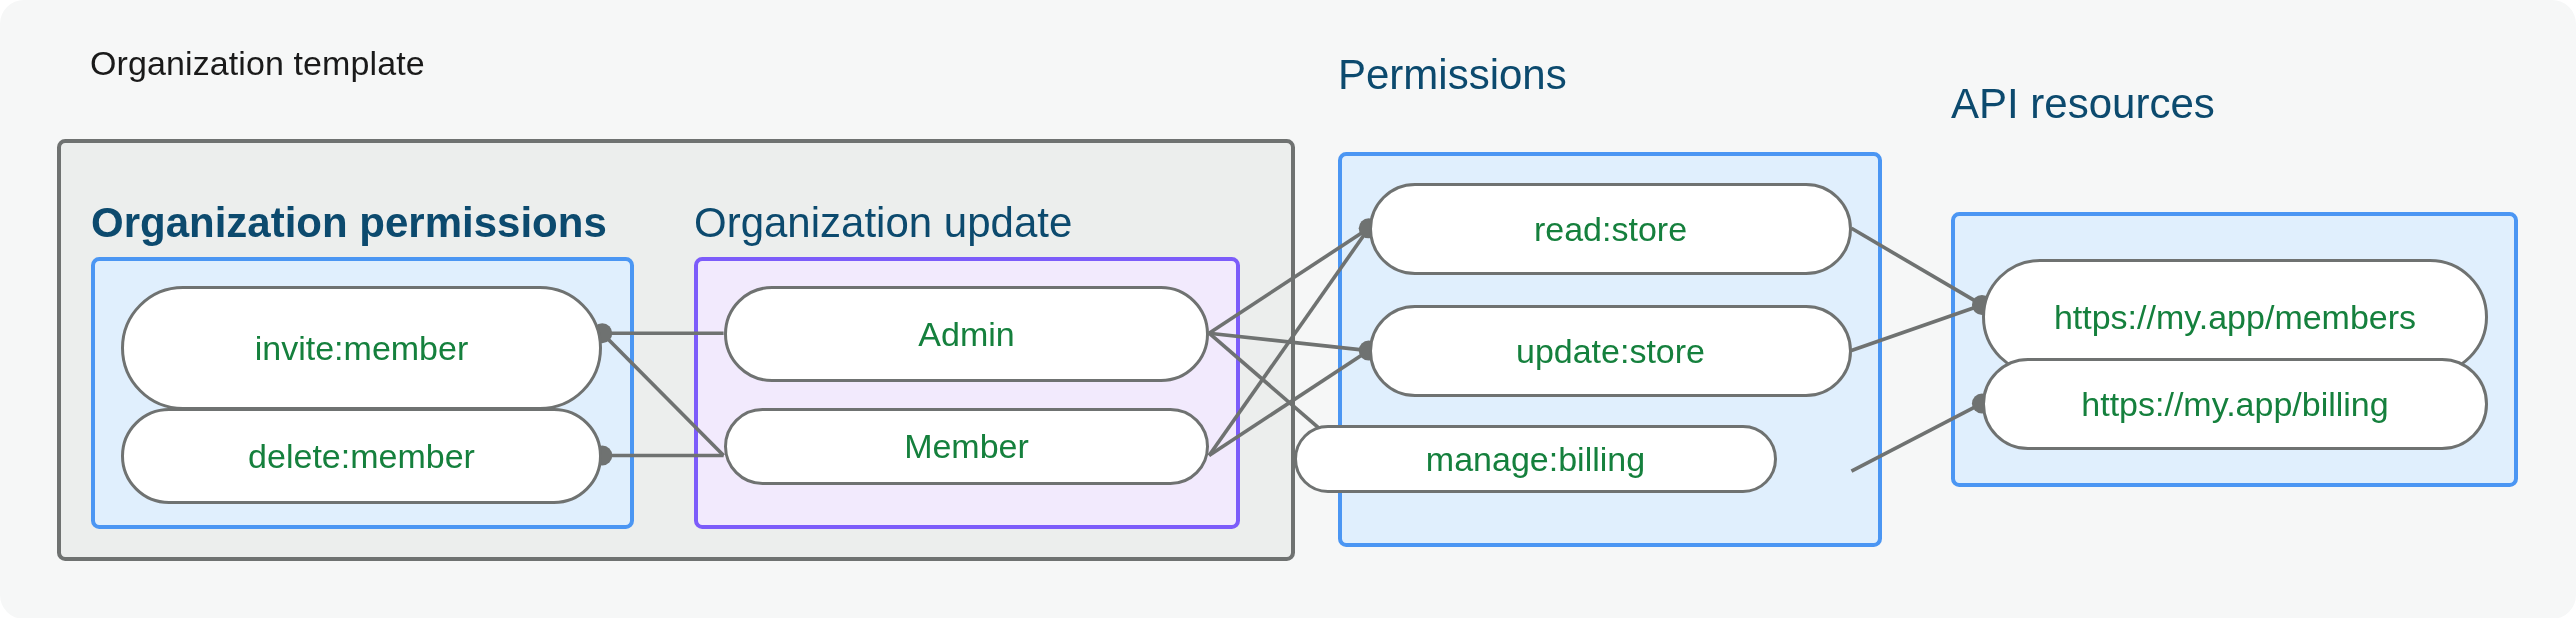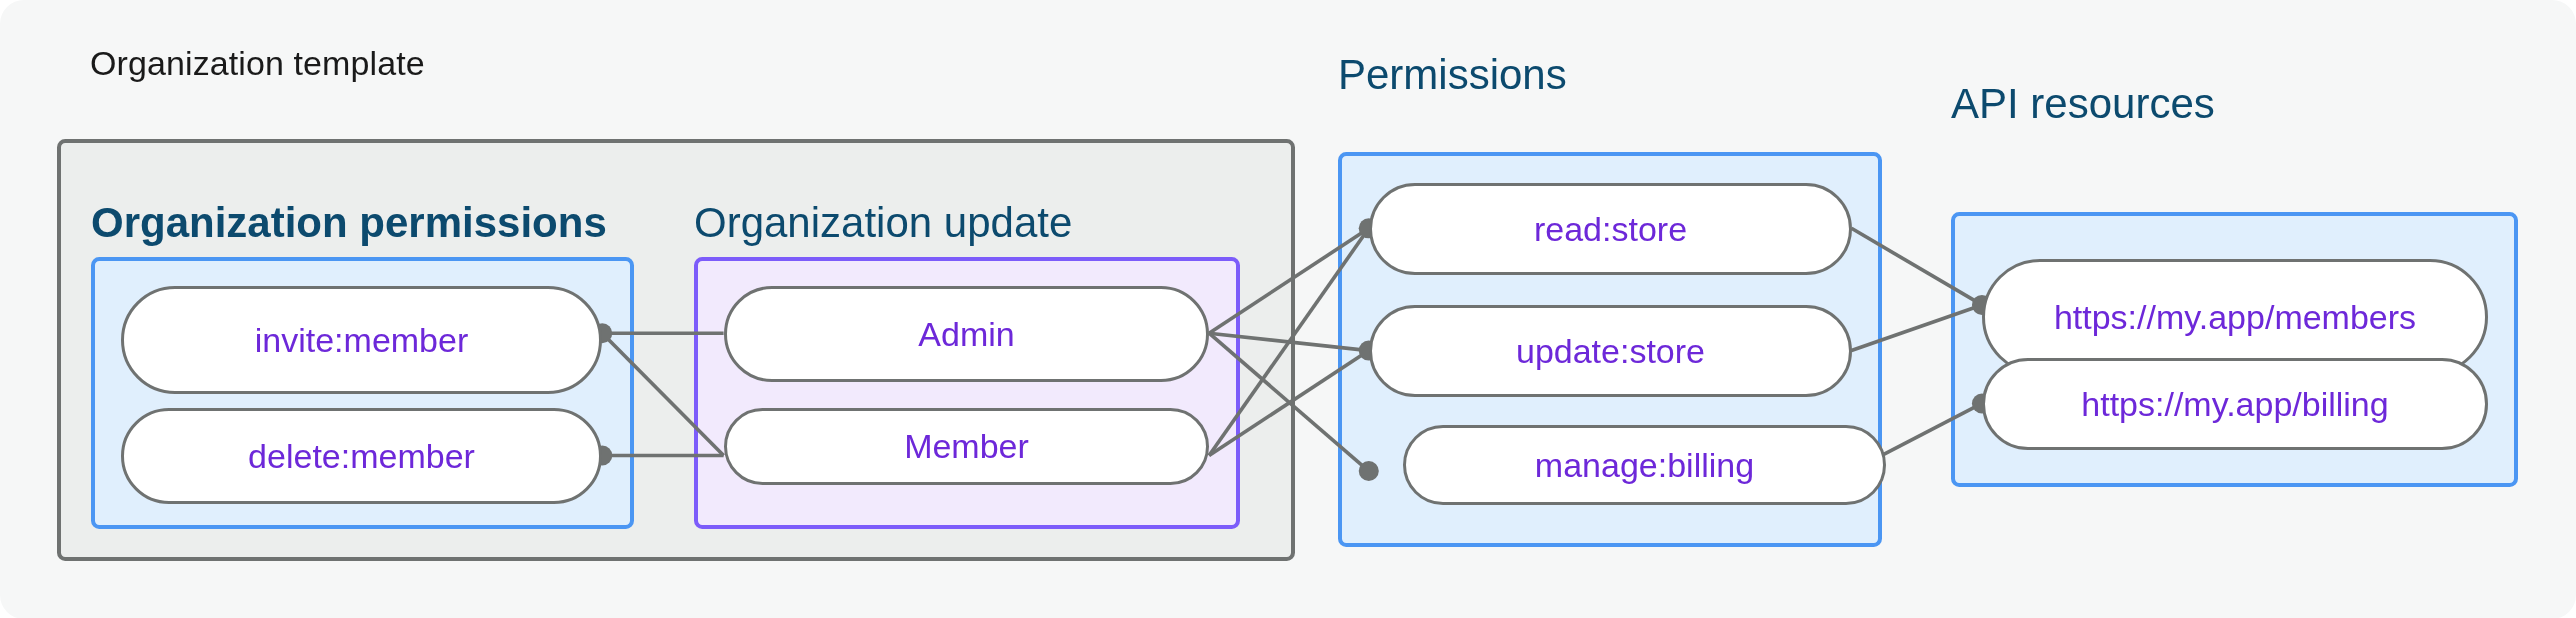"read:store" .pill { color: #6d28d9 -> #15803d }
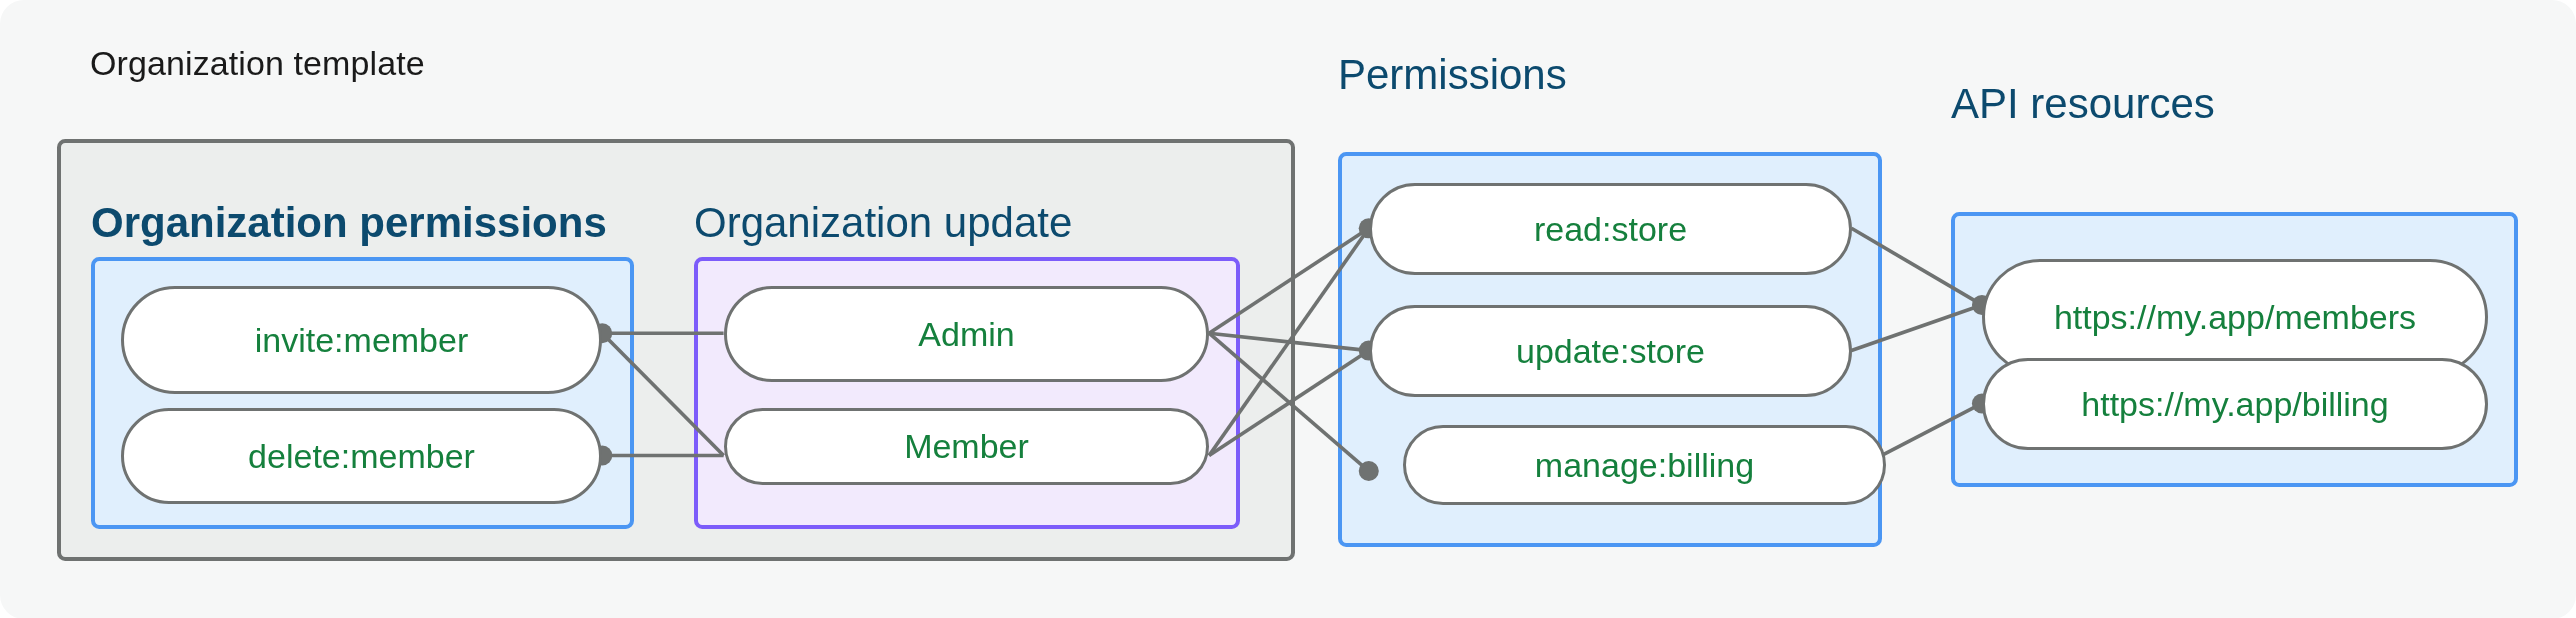"invite:member" div.pill { height: 108px -> 124px }
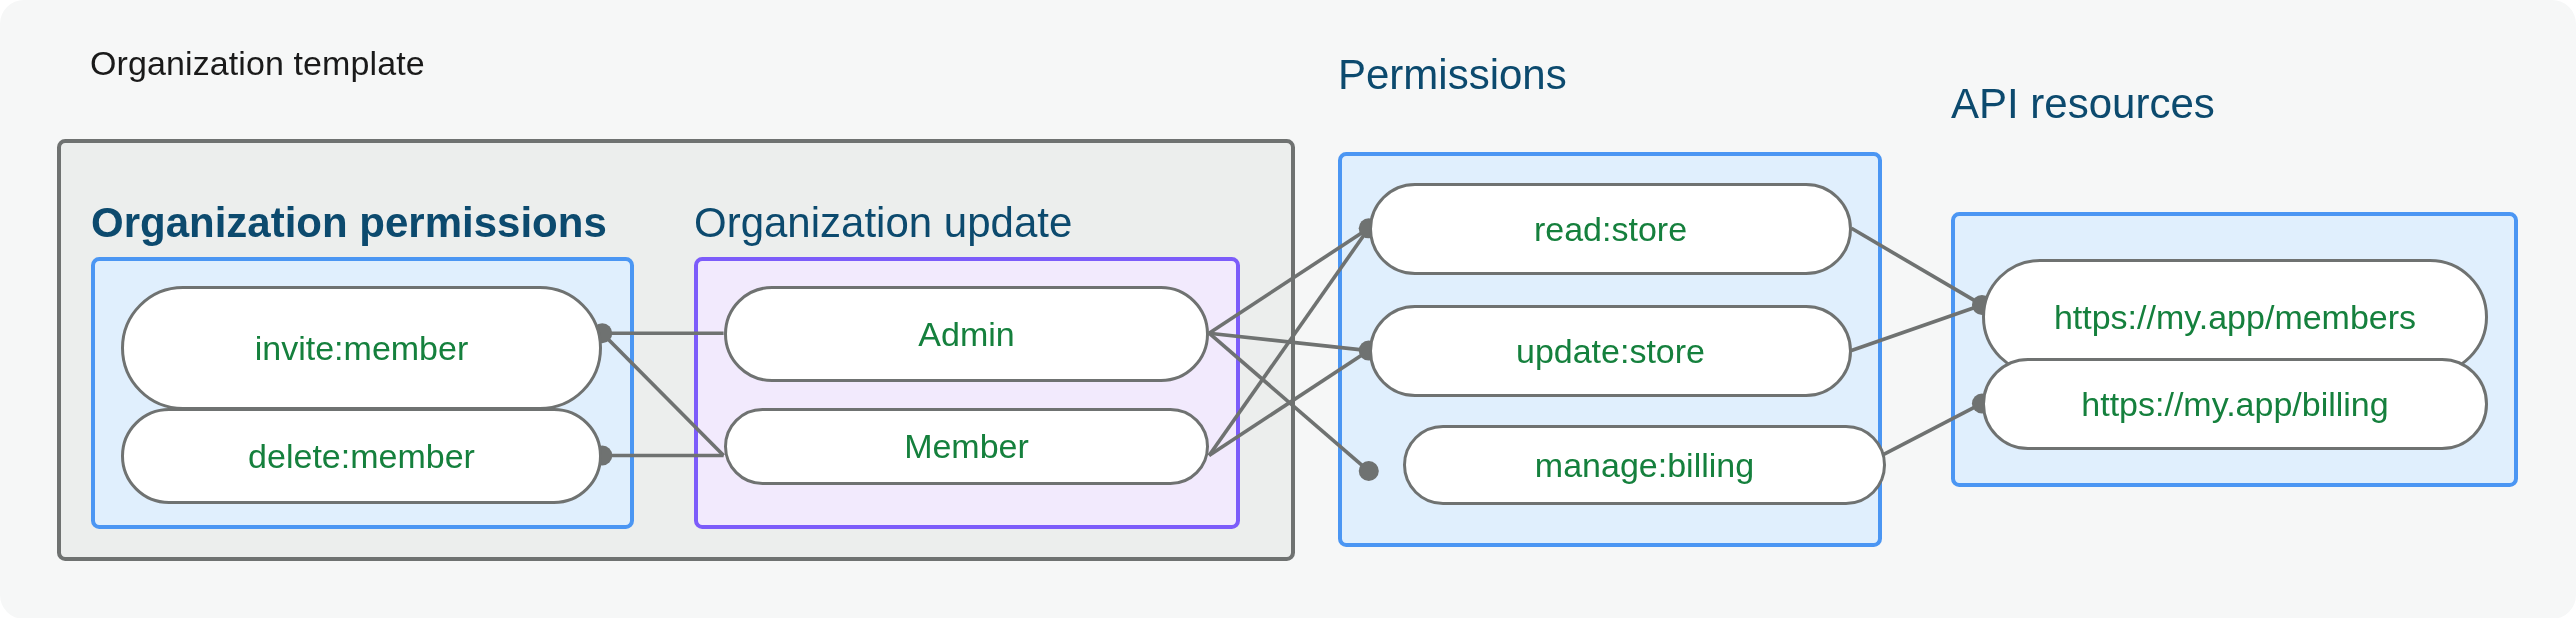"manage:billing" div.pill { height: 80px -> 68px; left: 1403px -> 1294px }
